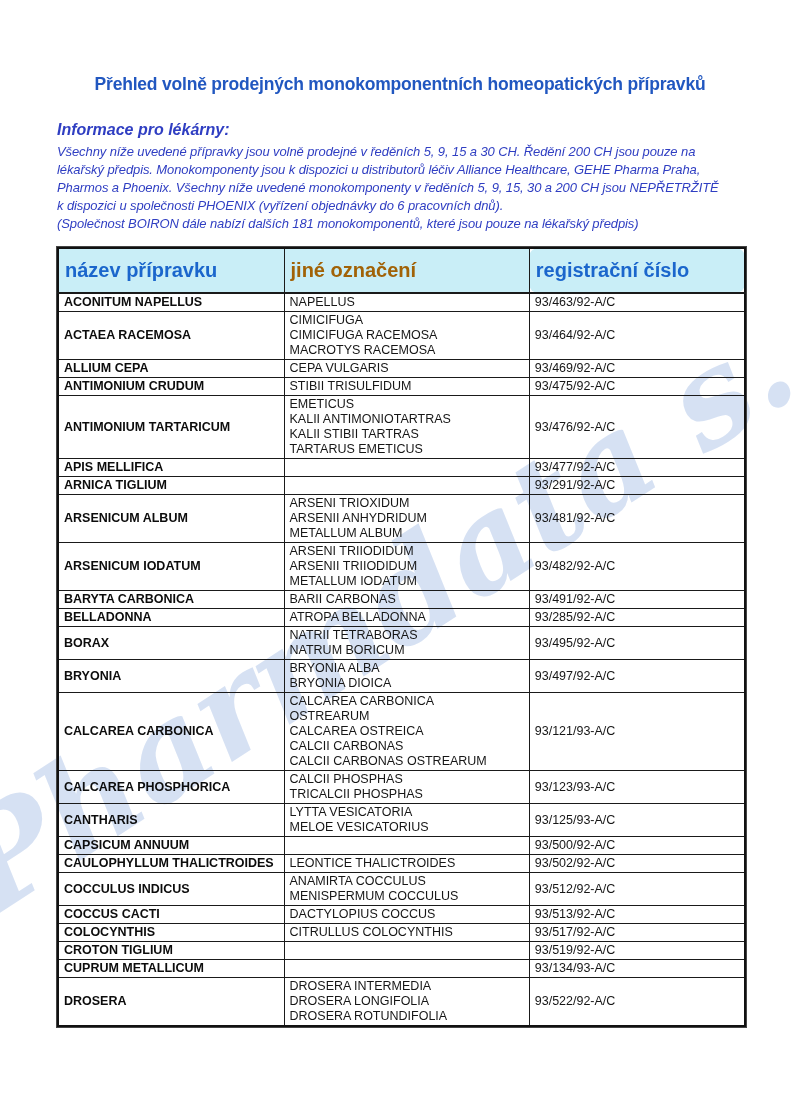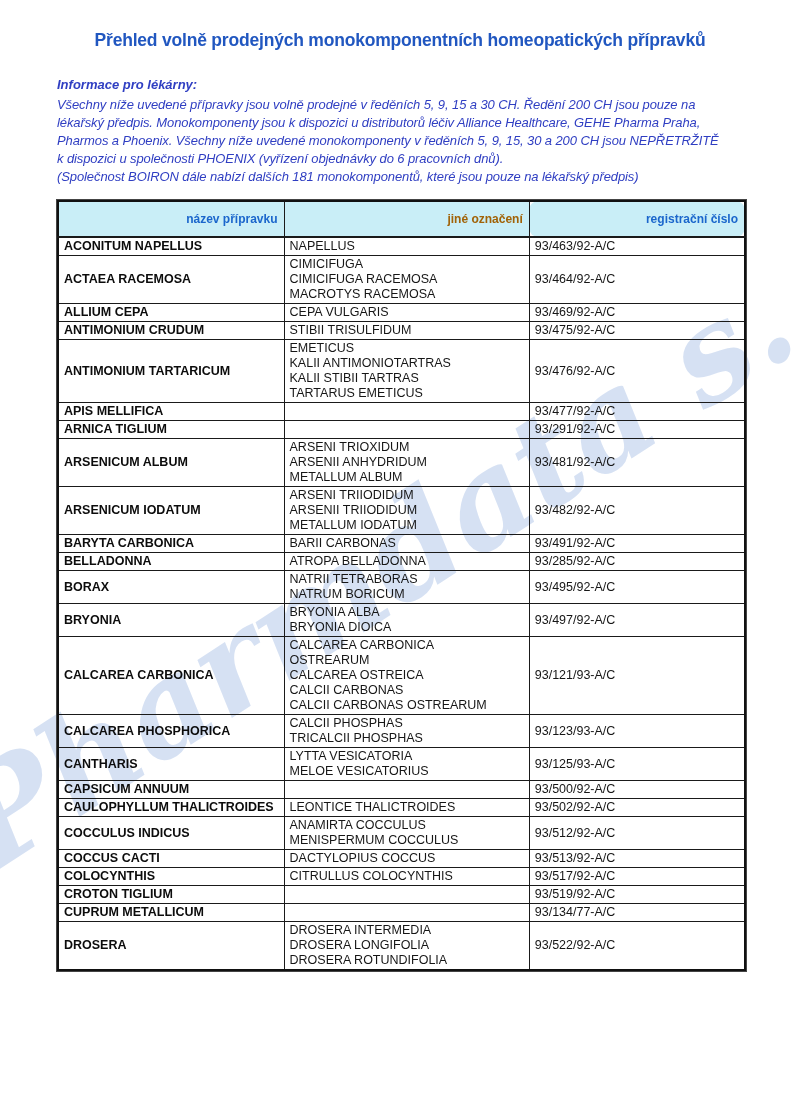"Přehled volně prodejných" .page { margin-top: none -> 44px }
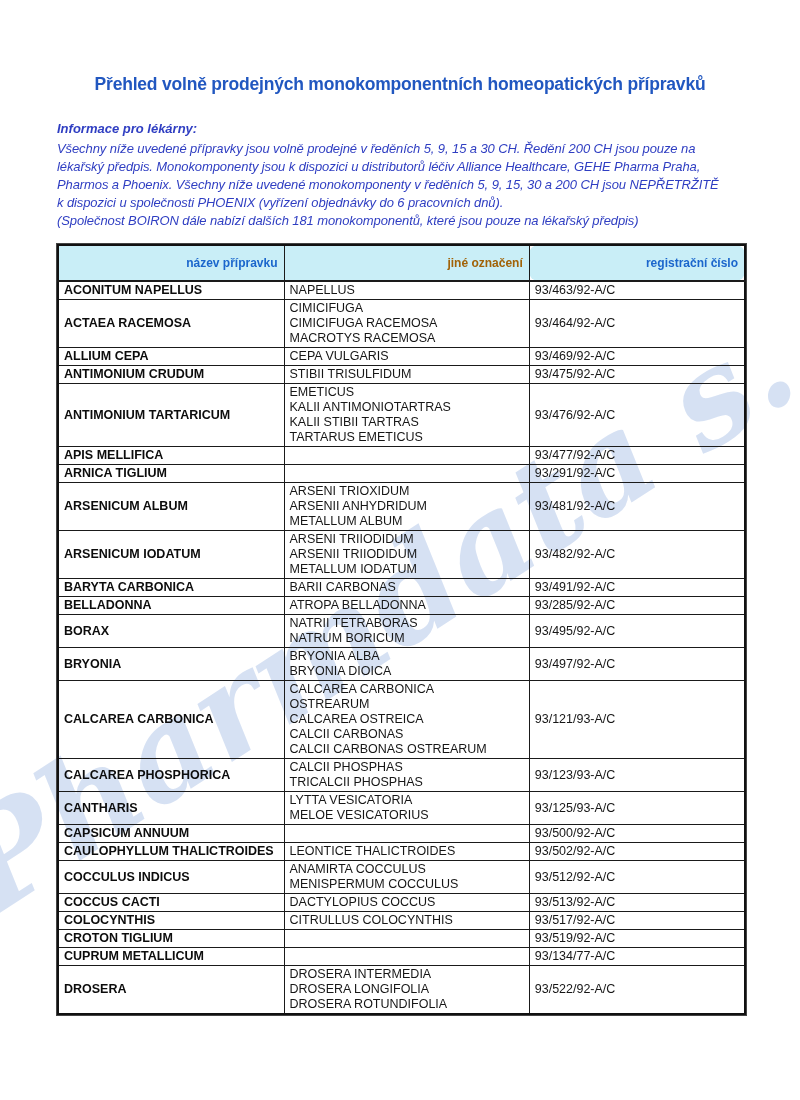"Informace pro lékárny:" .info-heading { font-size: 13px -> 16px }
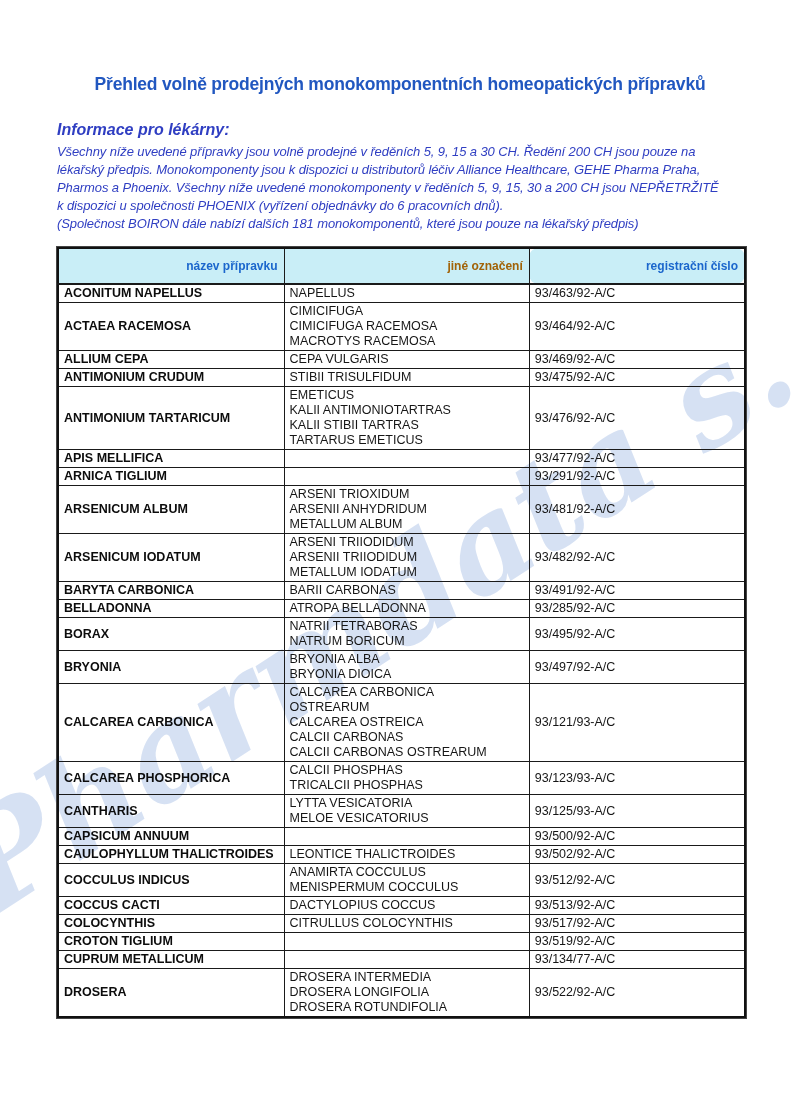"název přípravku" .reg-table th { font-size: 12px -> 20px; text-align: right -> left }
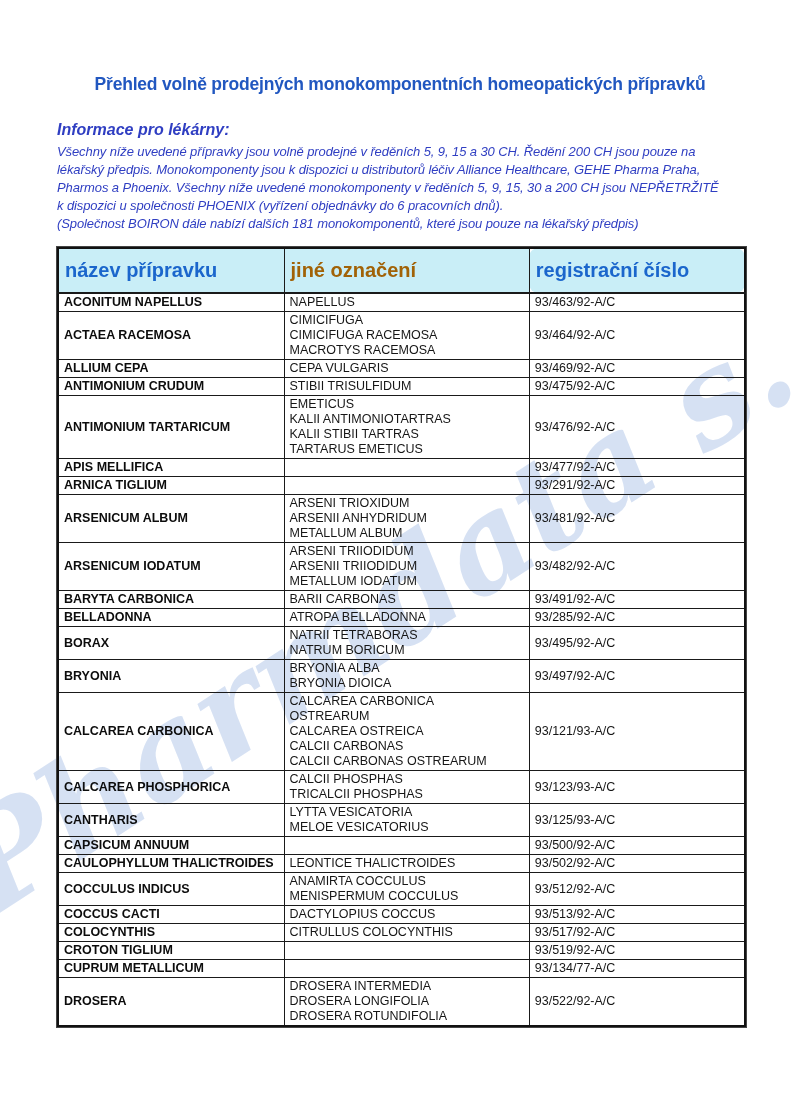"93/134/77-A/C" td.reg { text: 93/134/77-A/C -> 93/134/93-A/C }
